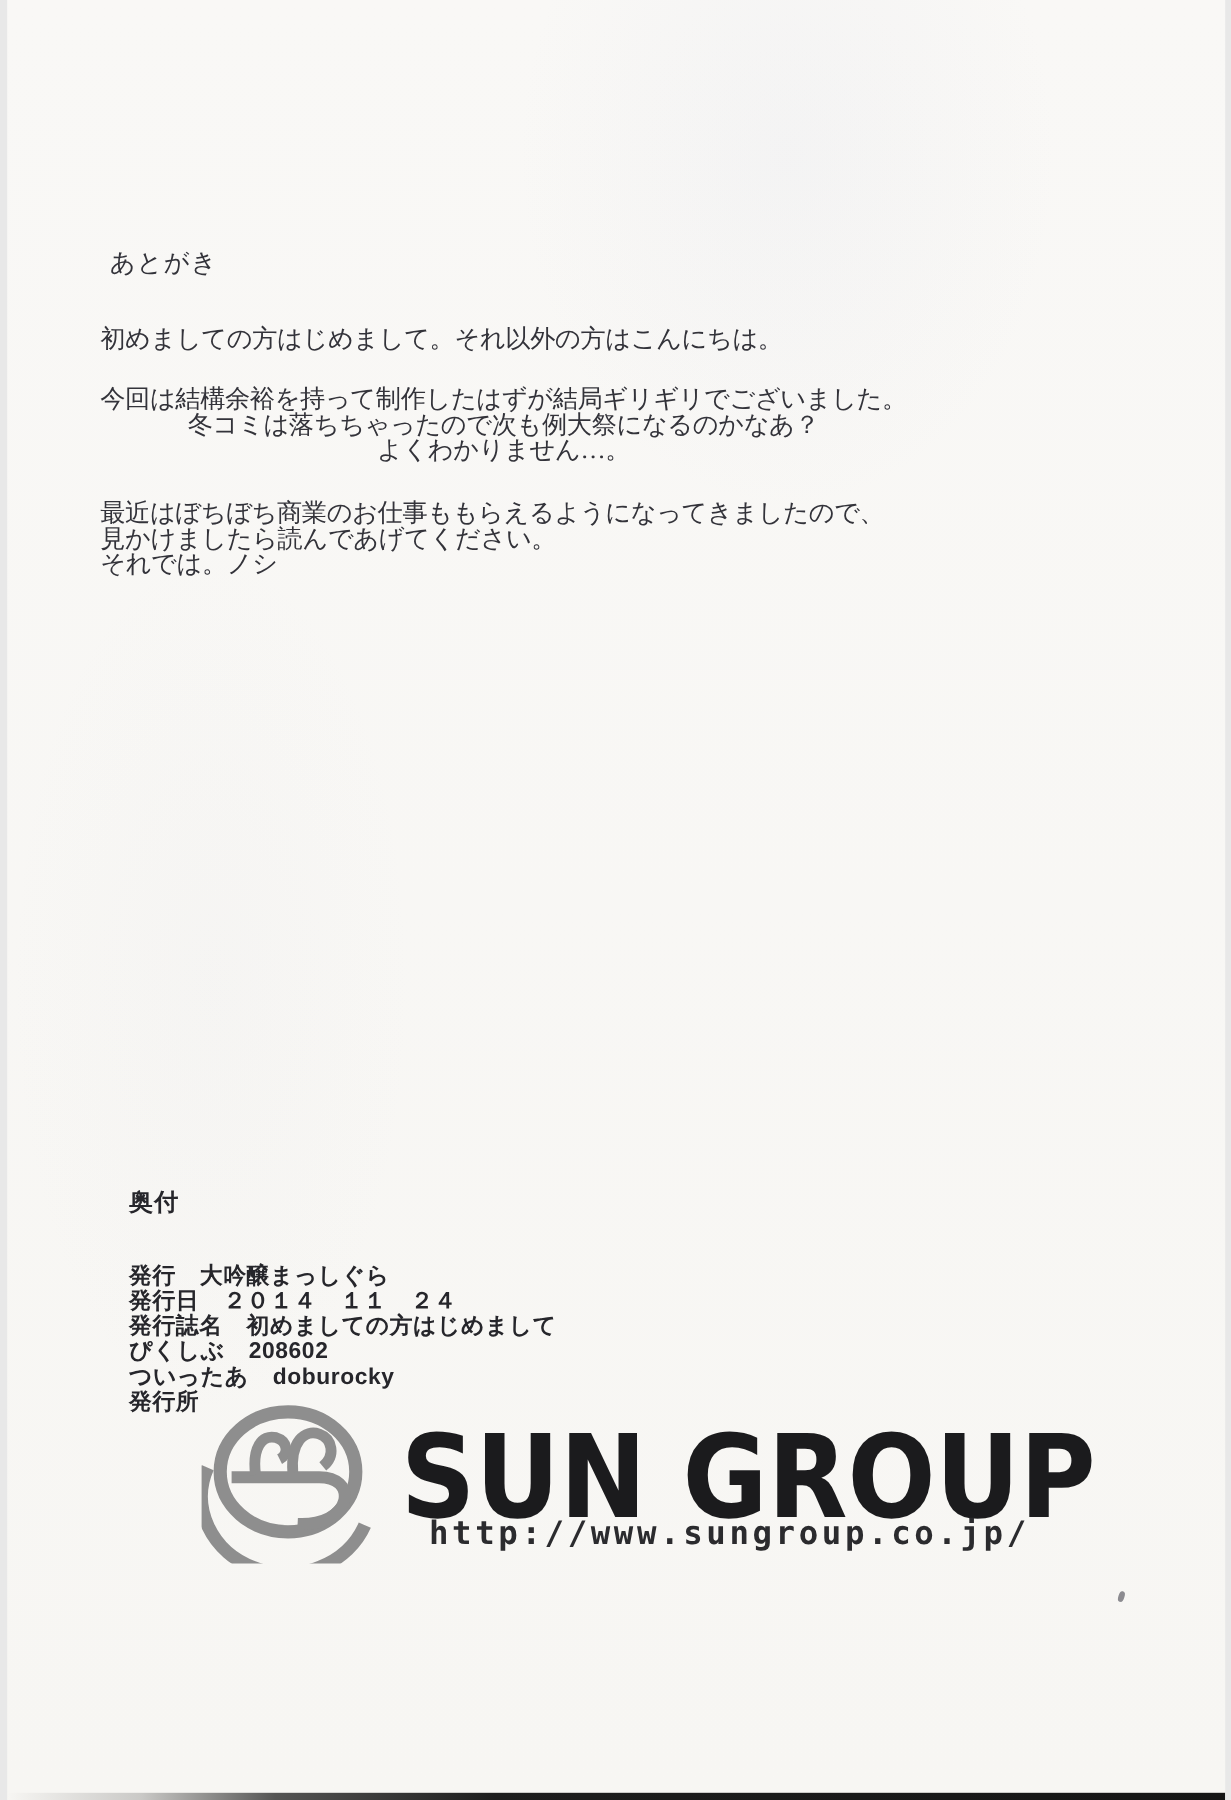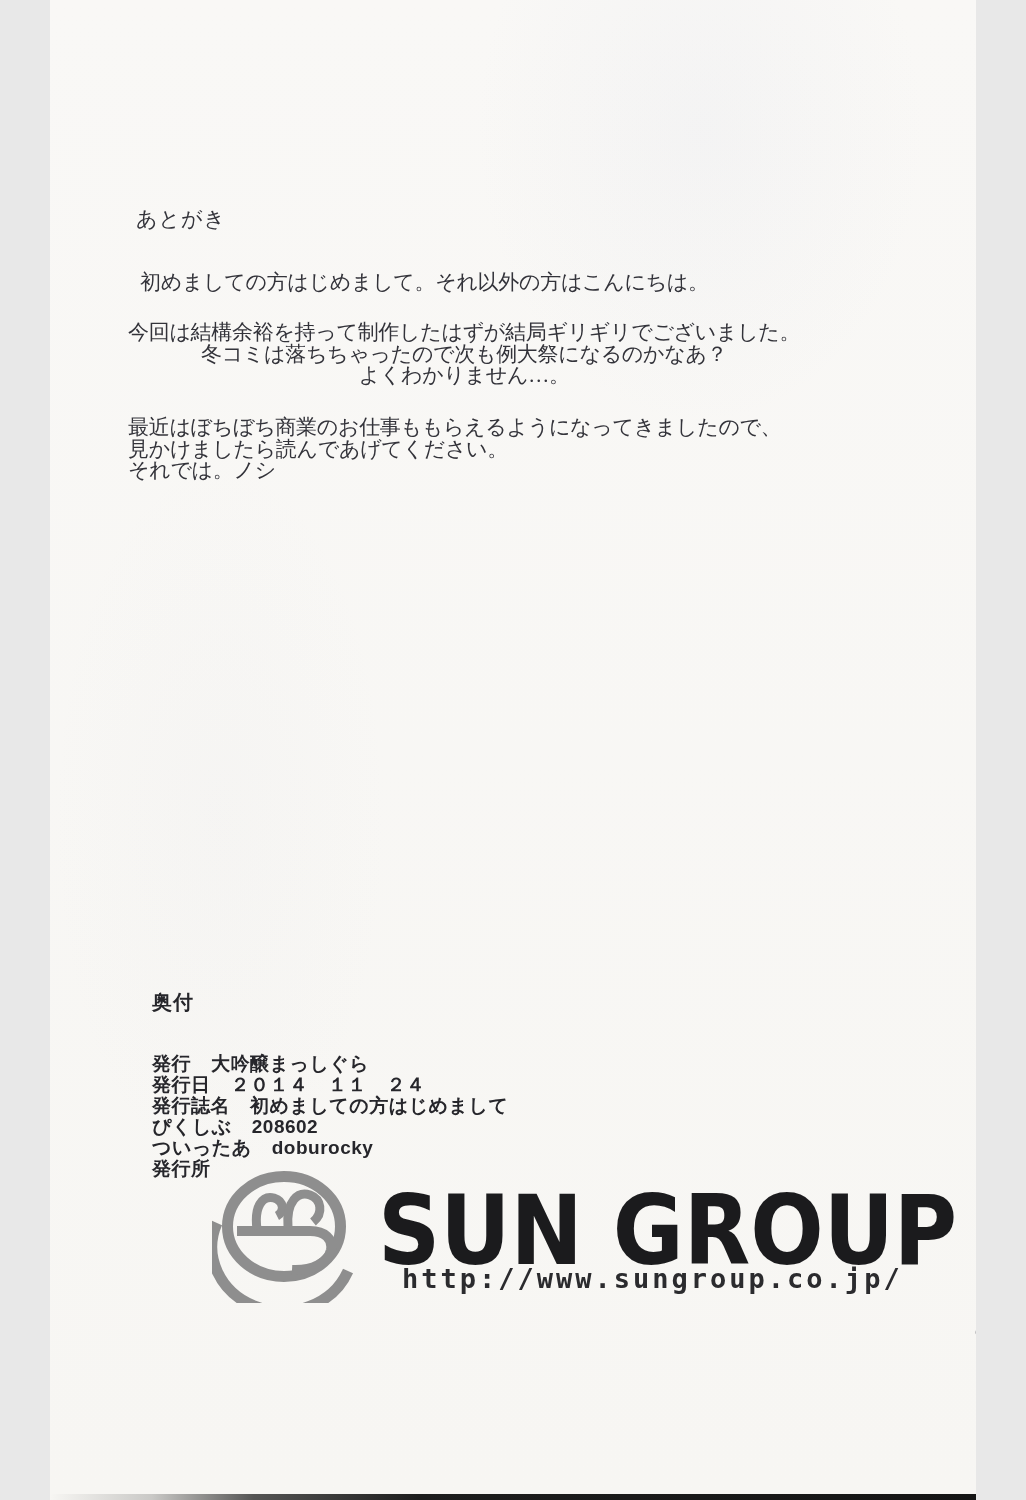"あとがき" .page { width: 926px -> 1015px }
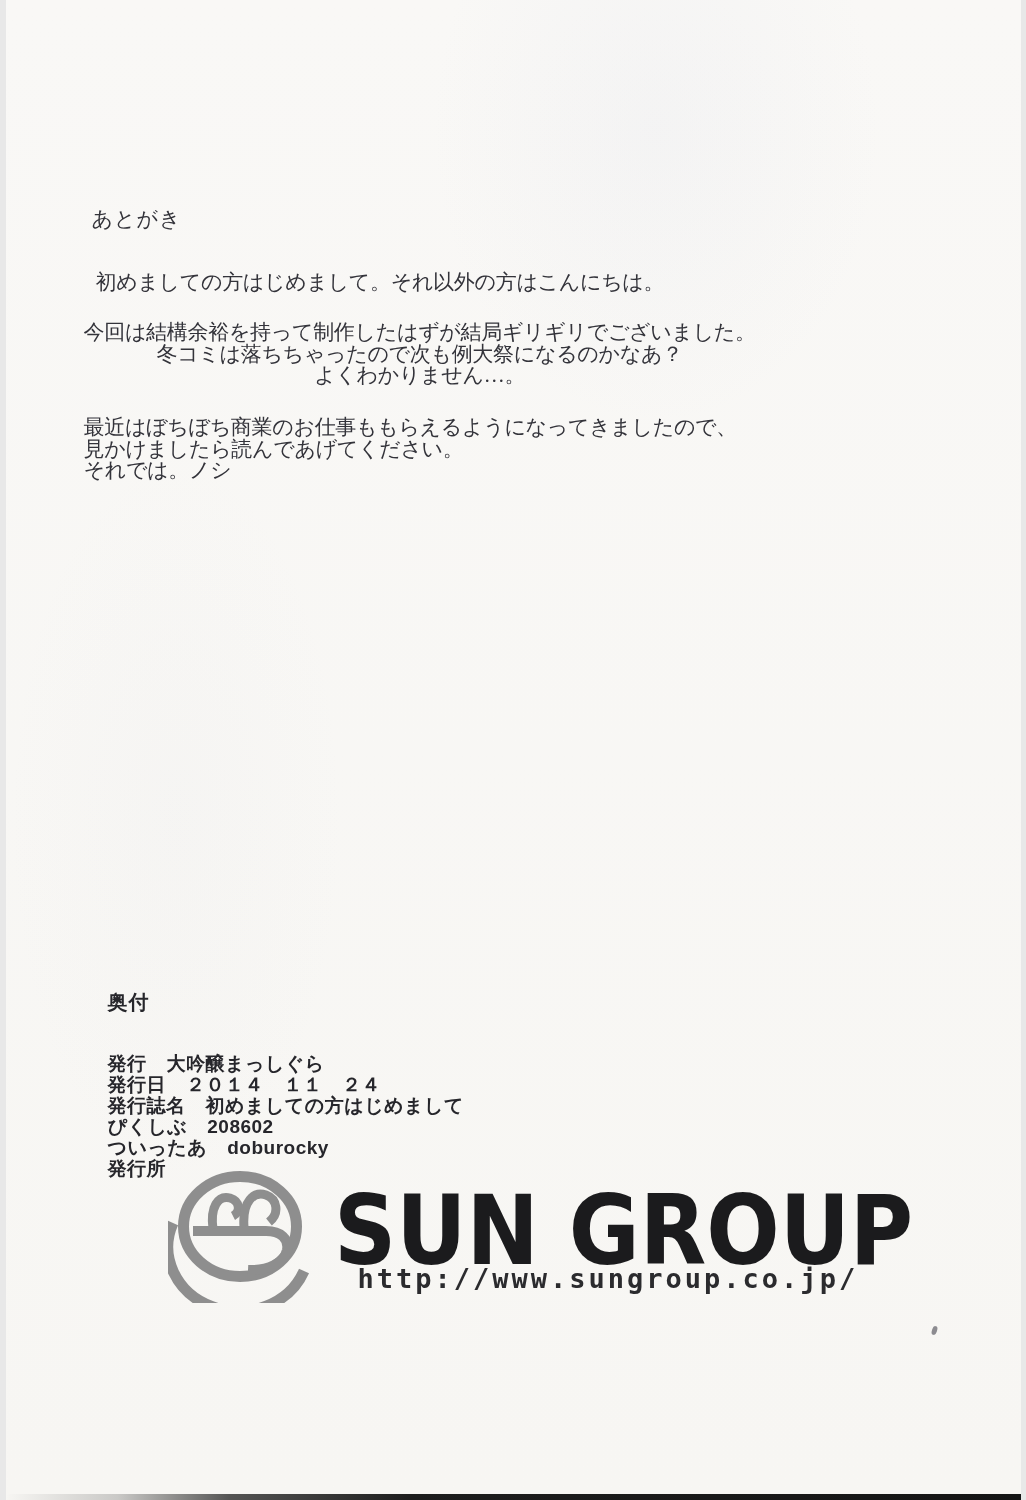"初めましての方はじめまして。それ以外の方はこんにちは。" .para1 { margin-left: 12px -> none }
